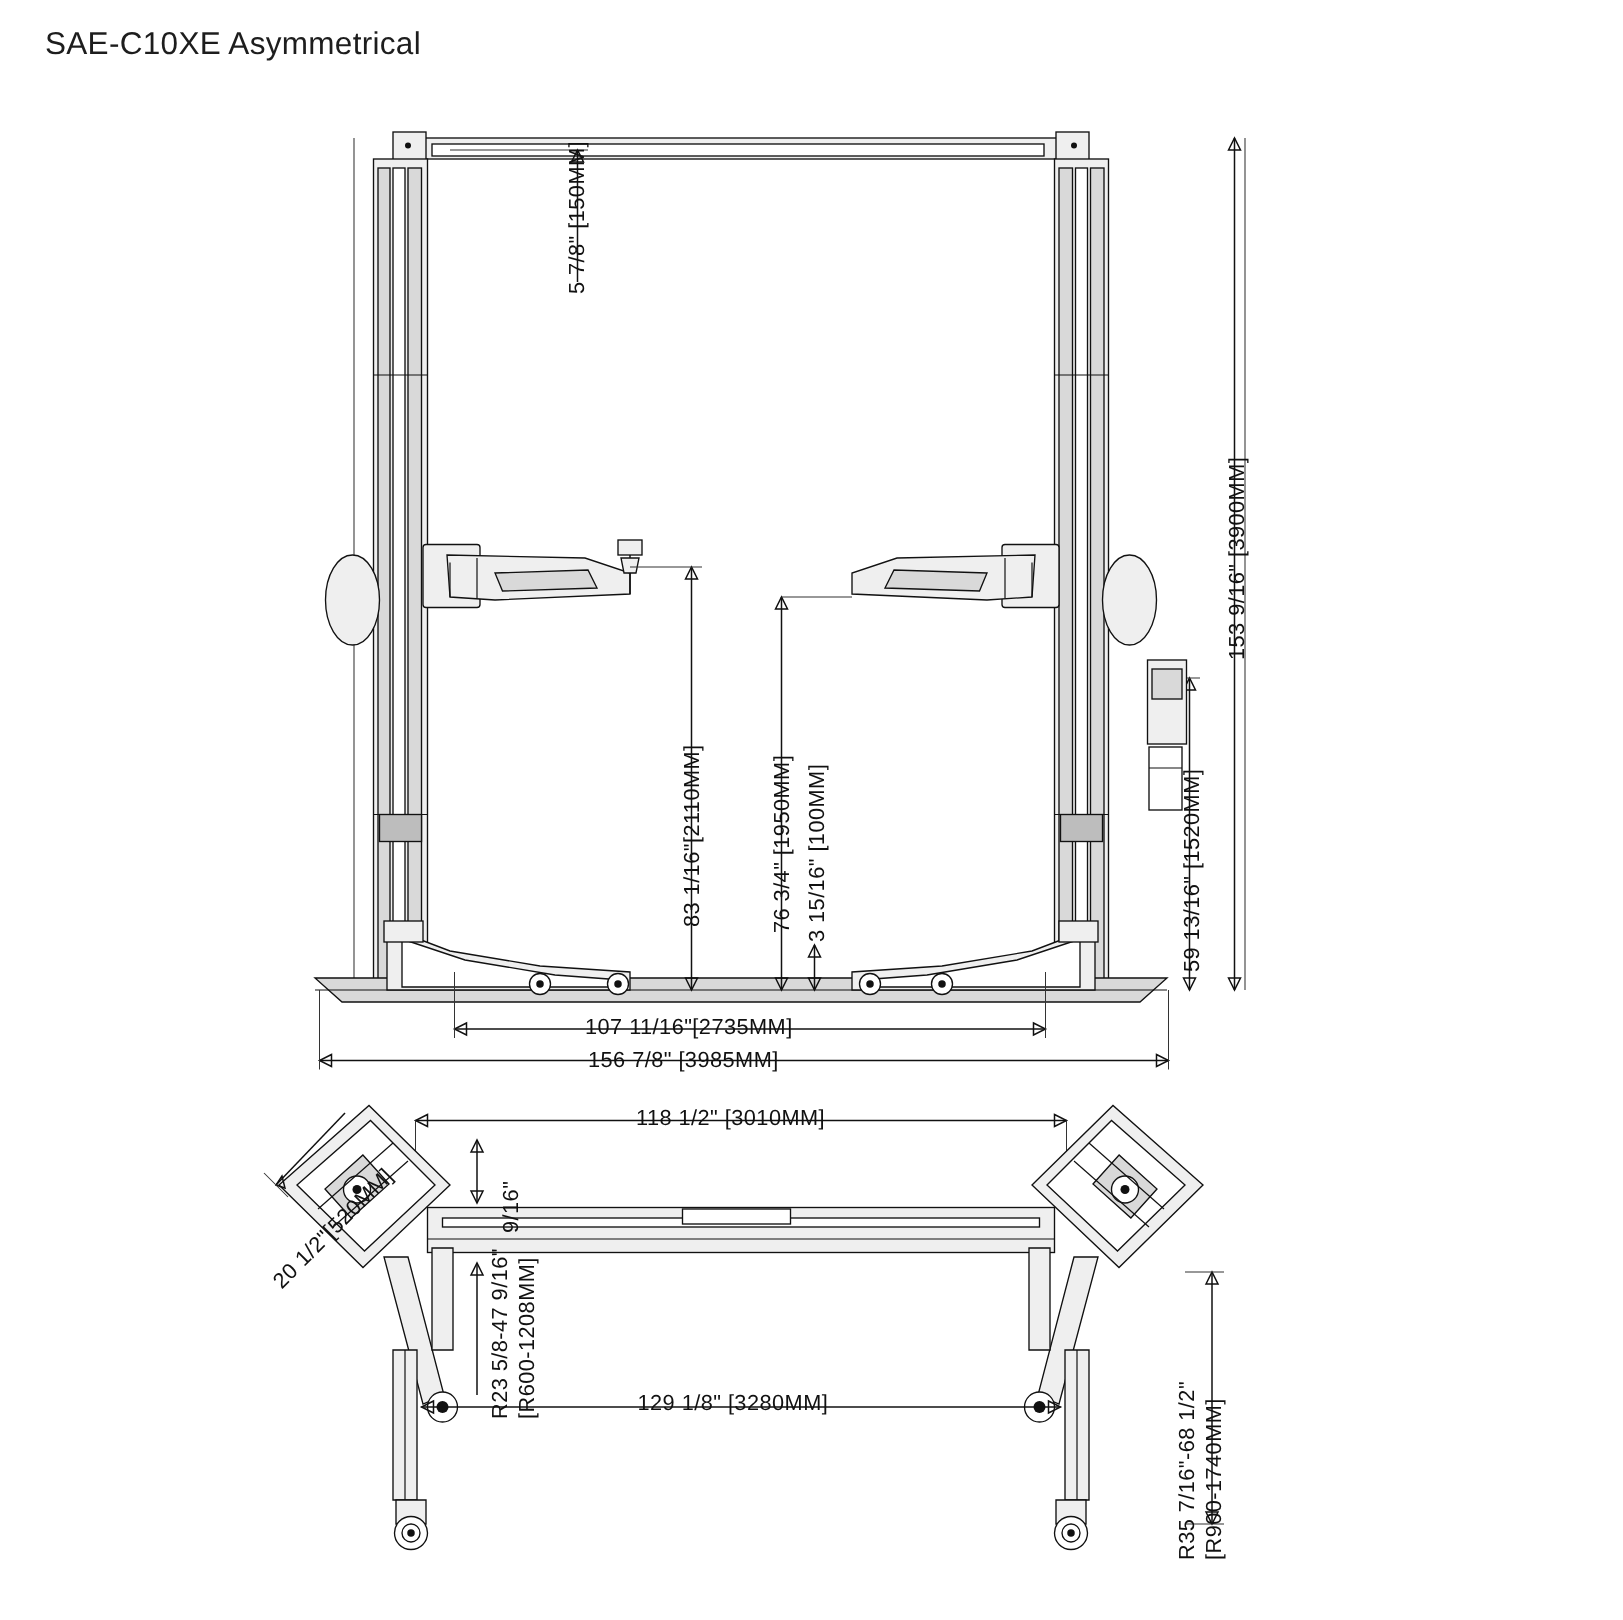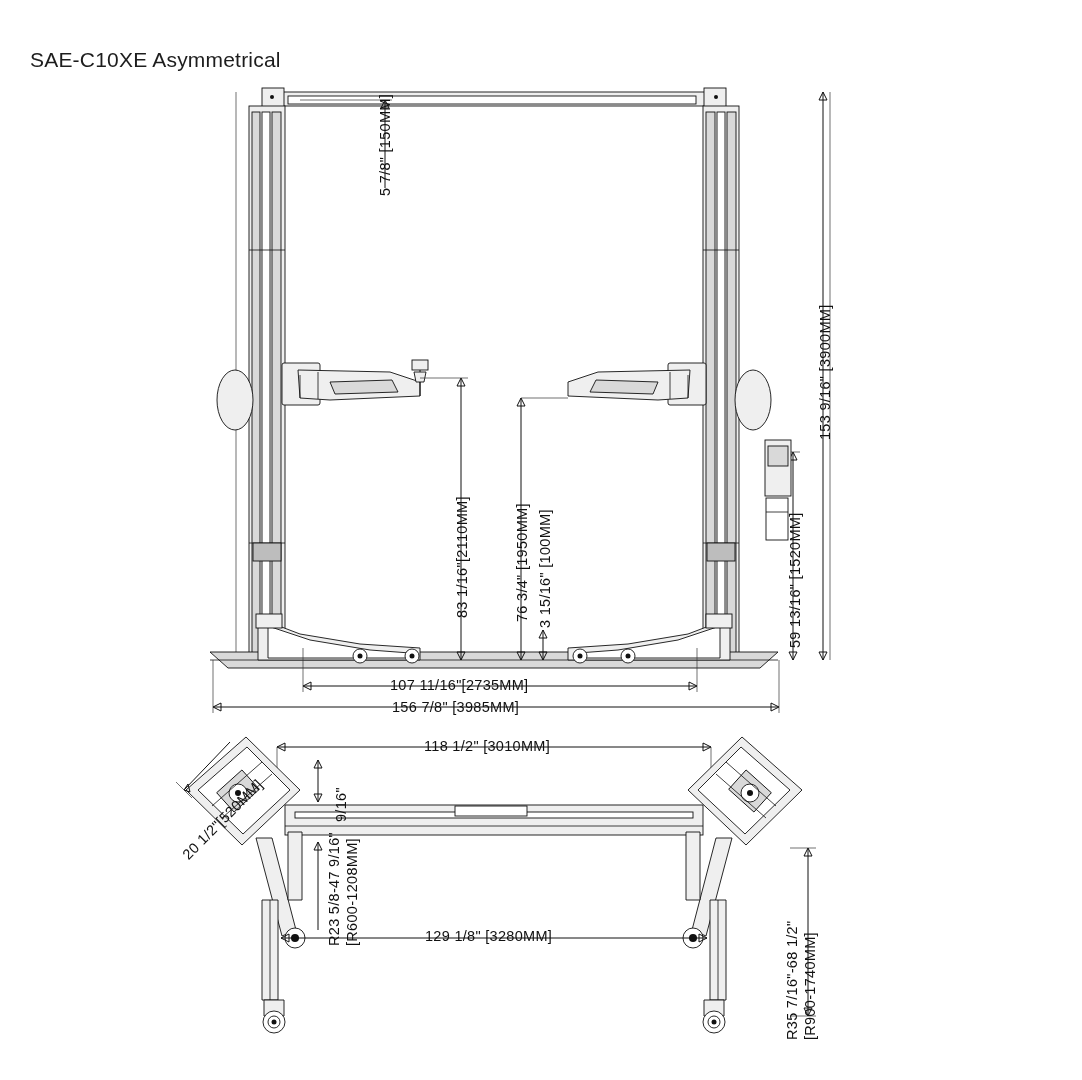"SAE-C10XE Asymmetrical" #title { margin-top: 30px -> none }
